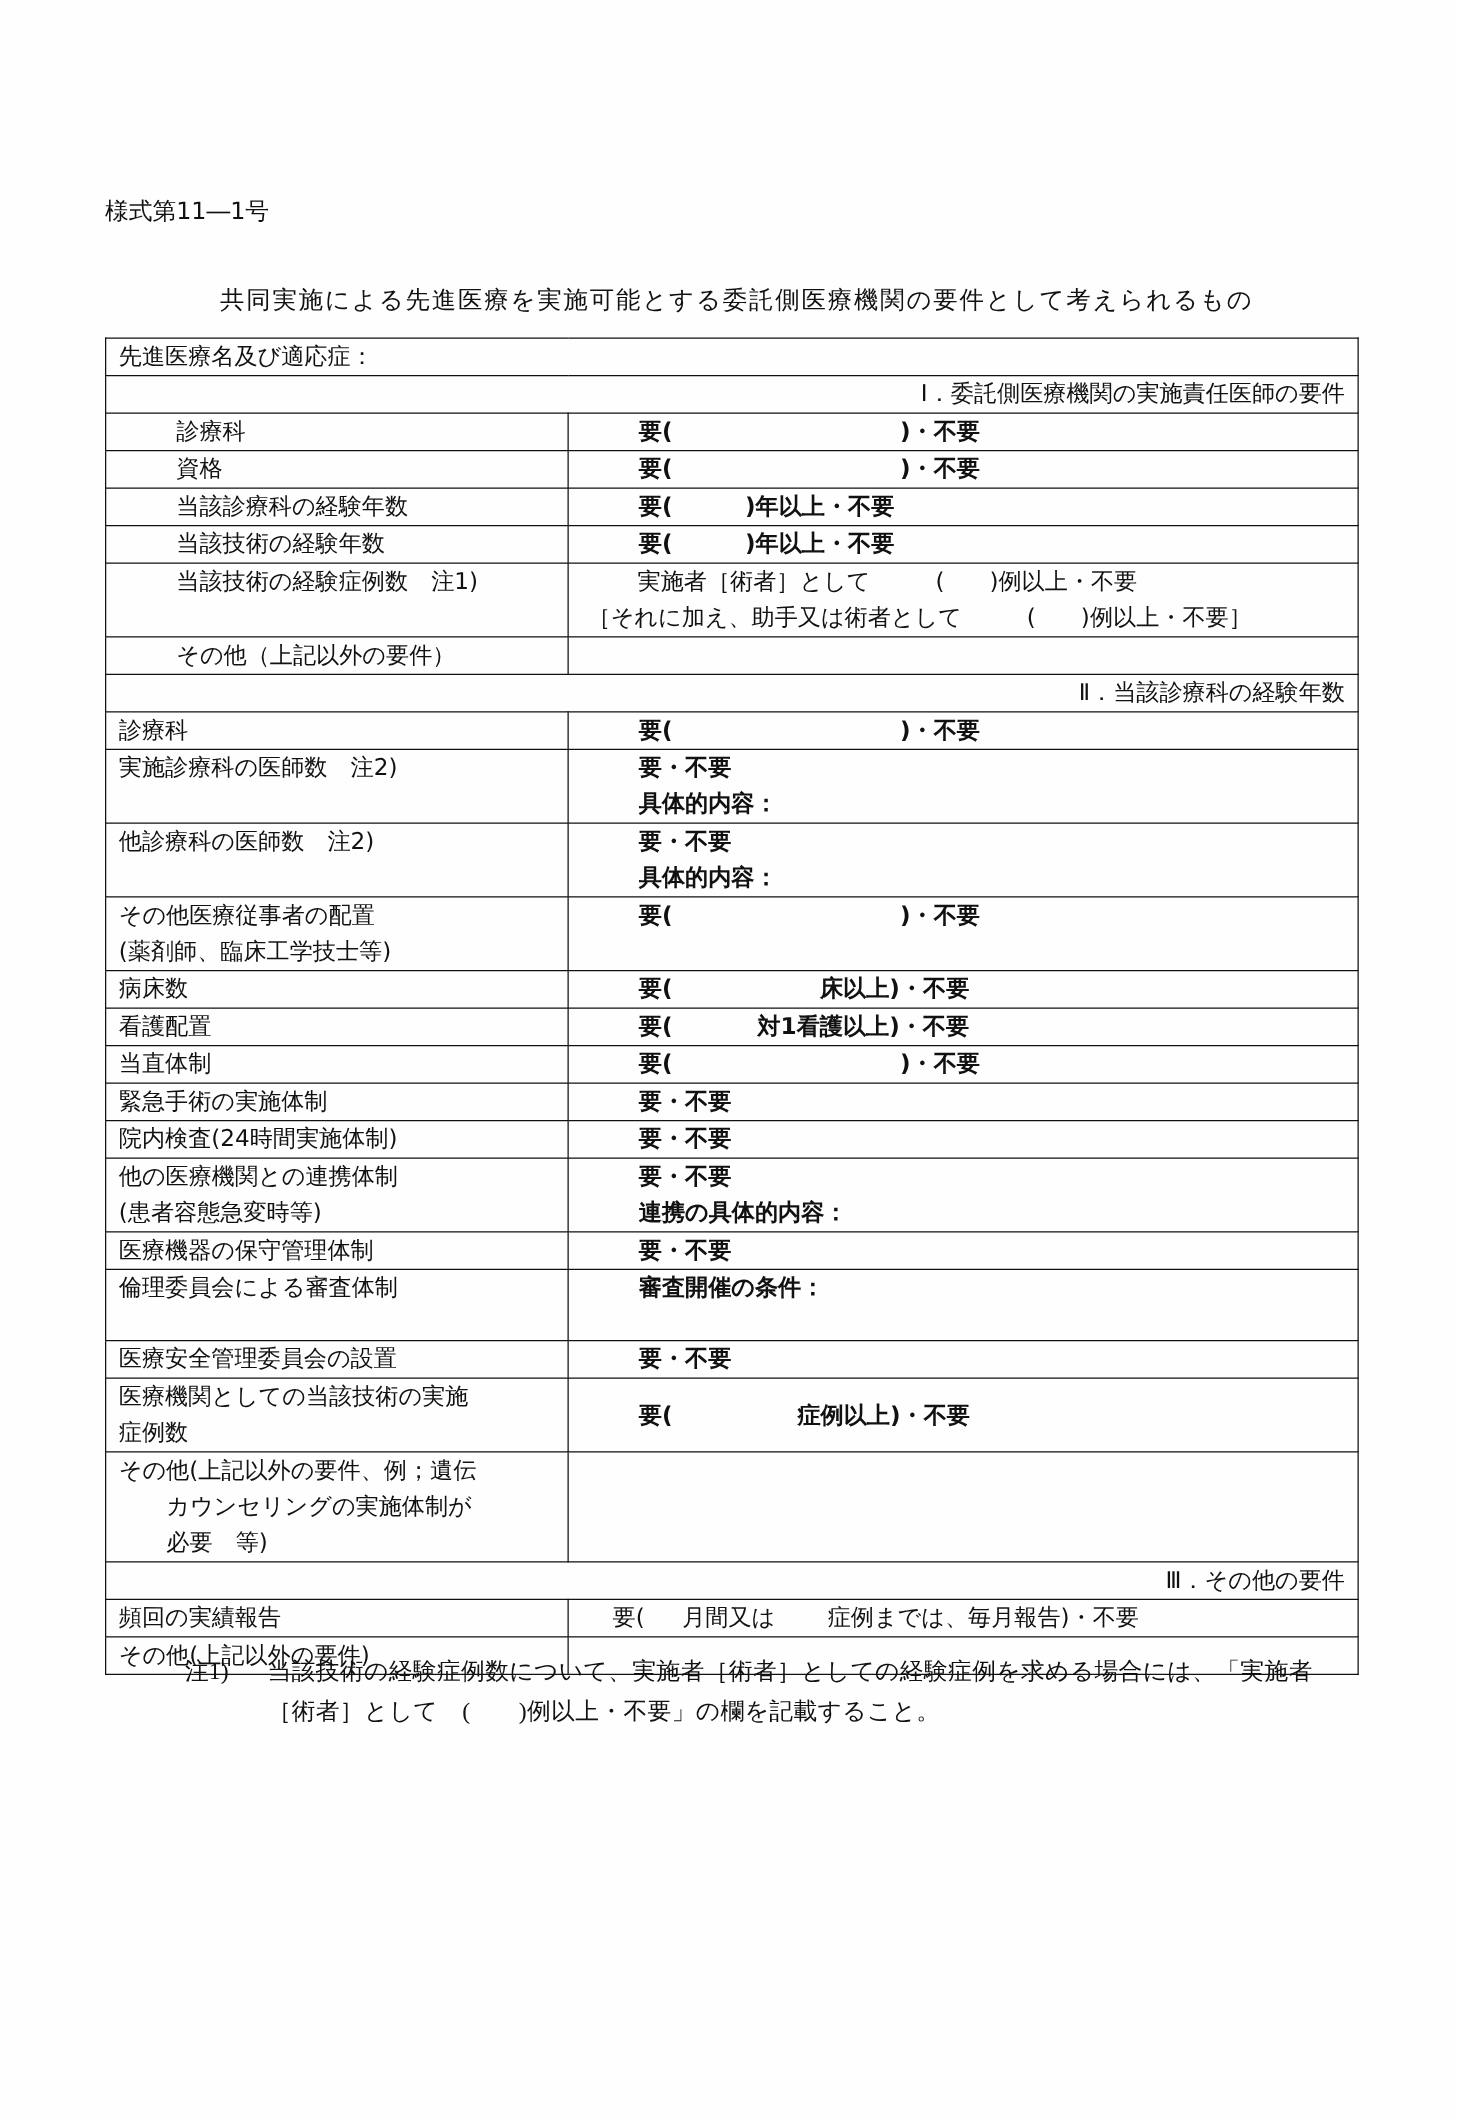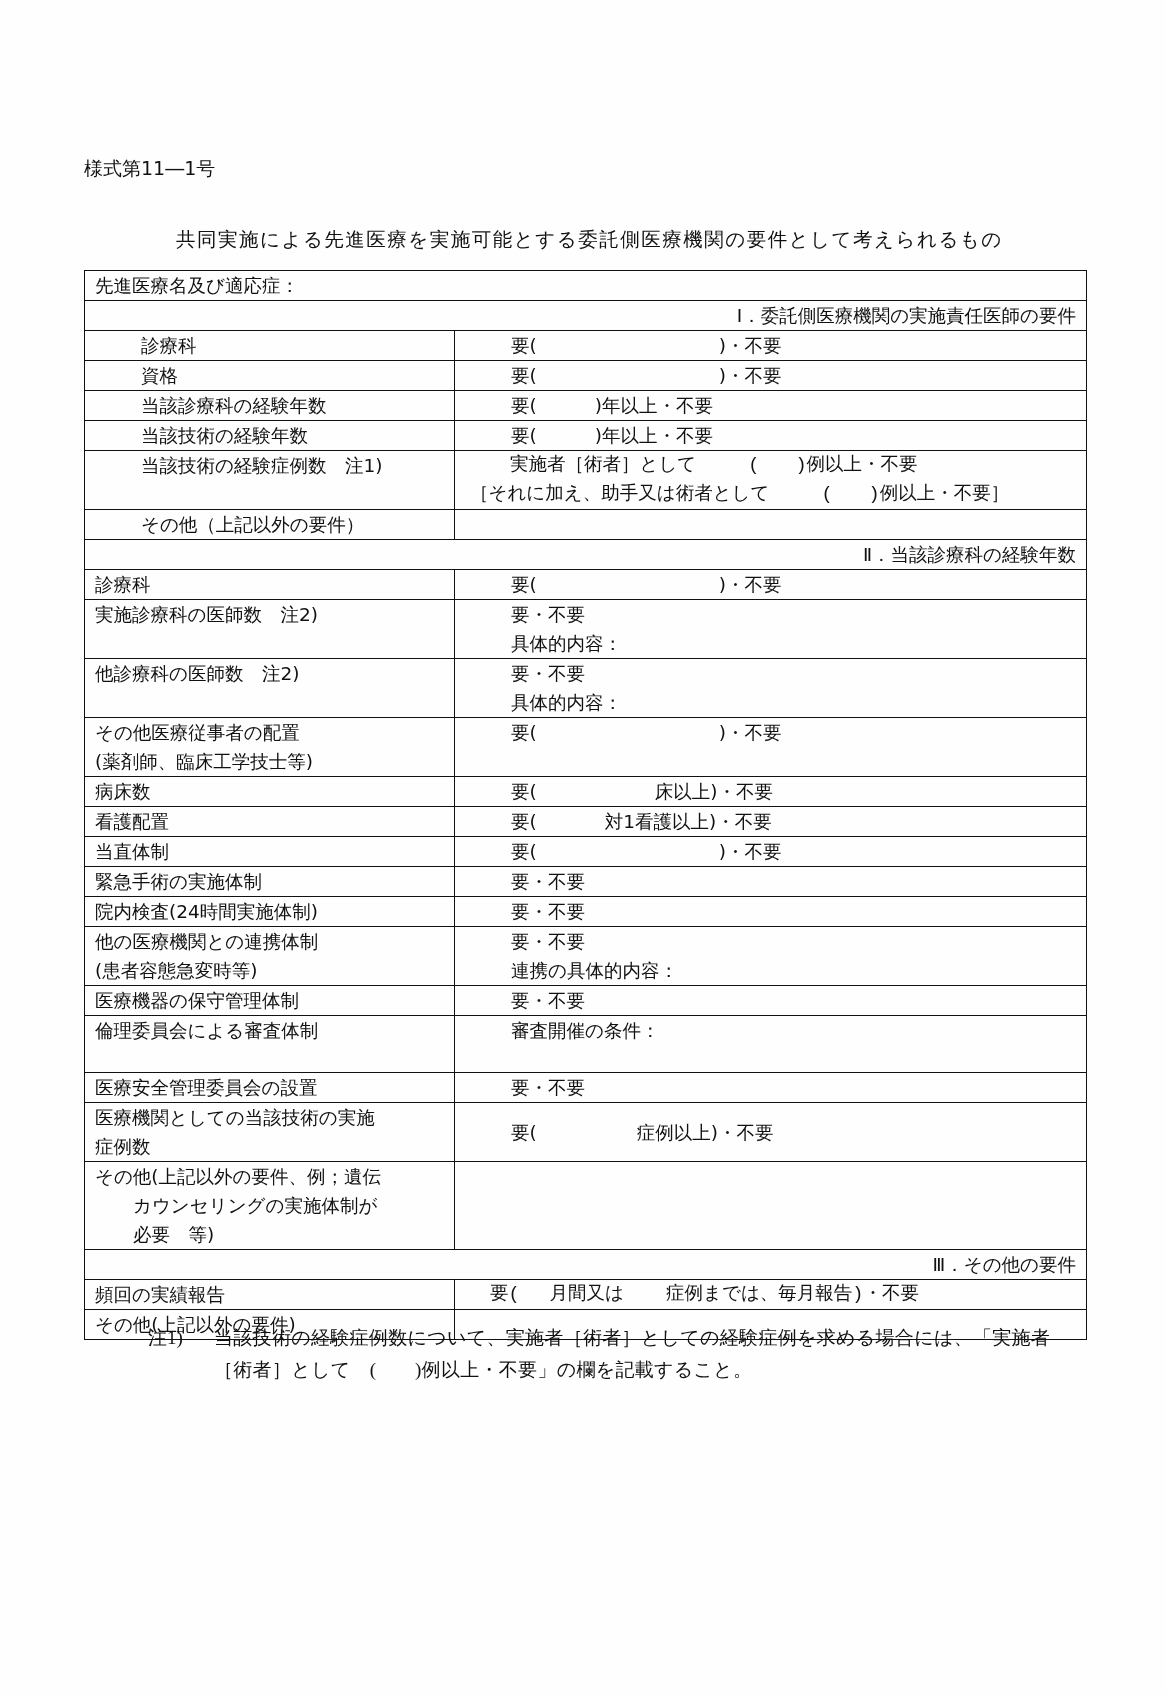"要( )・不要" td.val { font-weight: none -> bold }
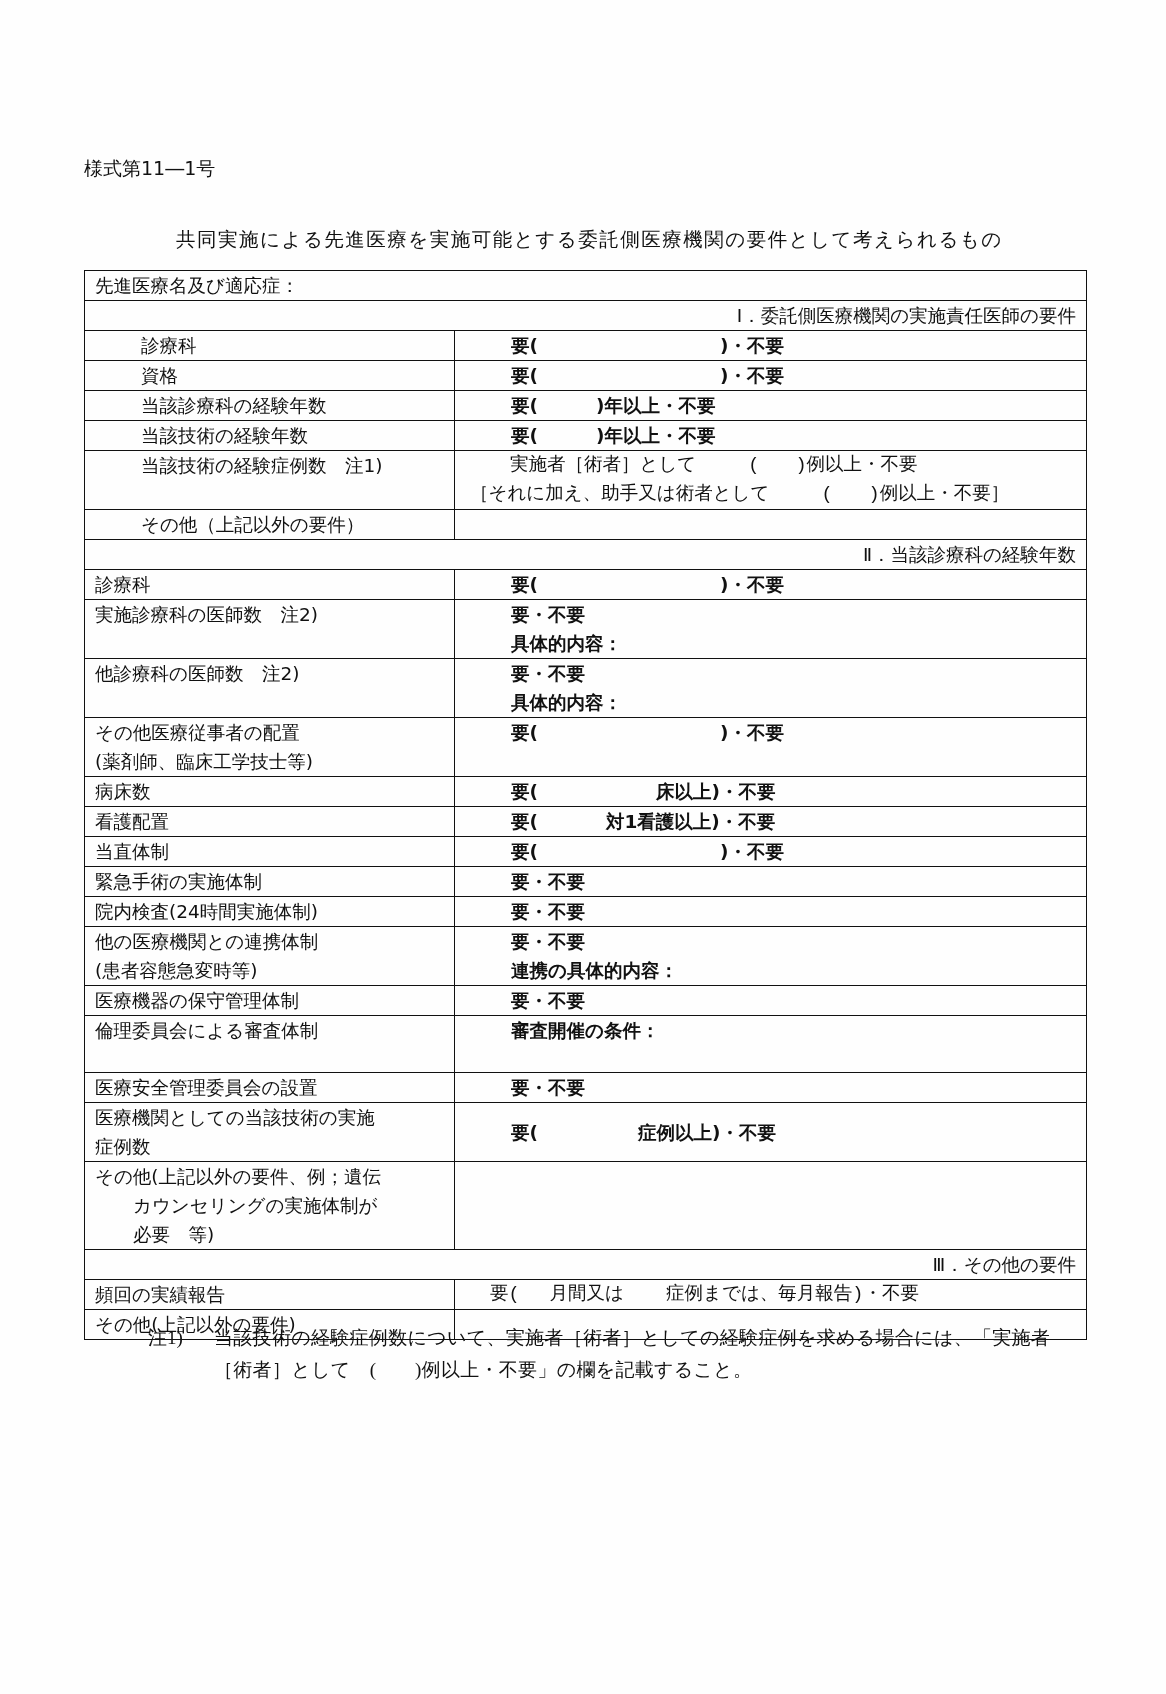"実施者［術者］として ( )例以上・不要" td.val2 { font-family: Liberation Mono, monospace -> none }
